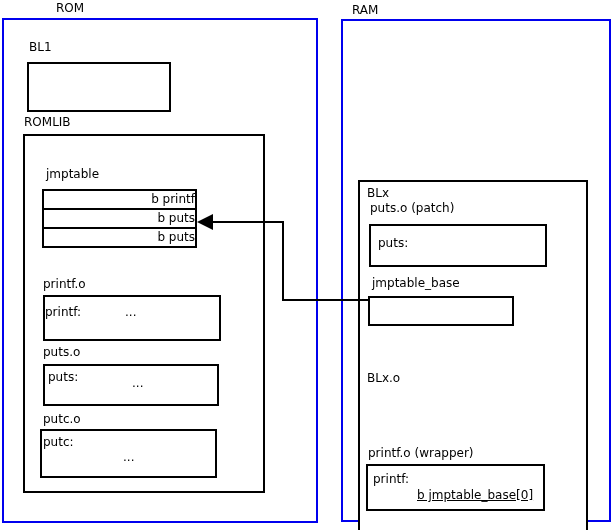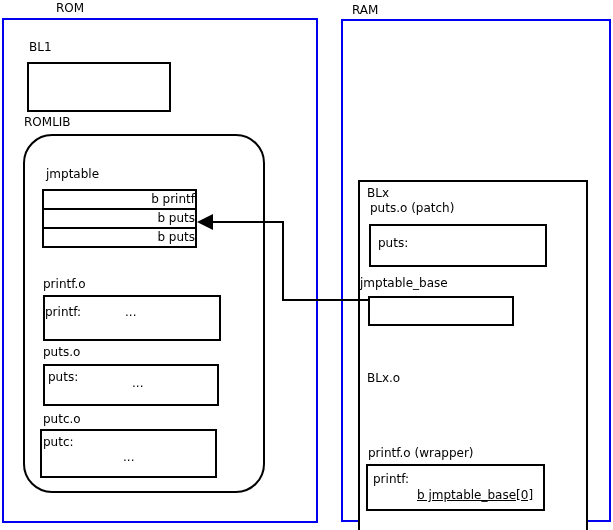"jmptable" div.box { border-radius: 29px -> none }
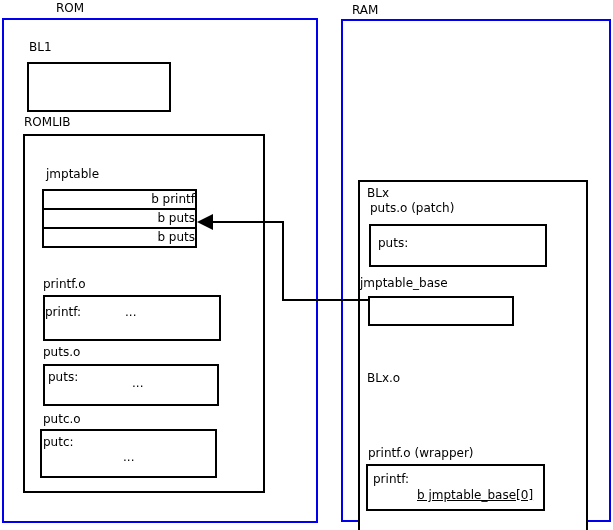"jmptable_base" div.lbl { left: 0 -> 12px }
